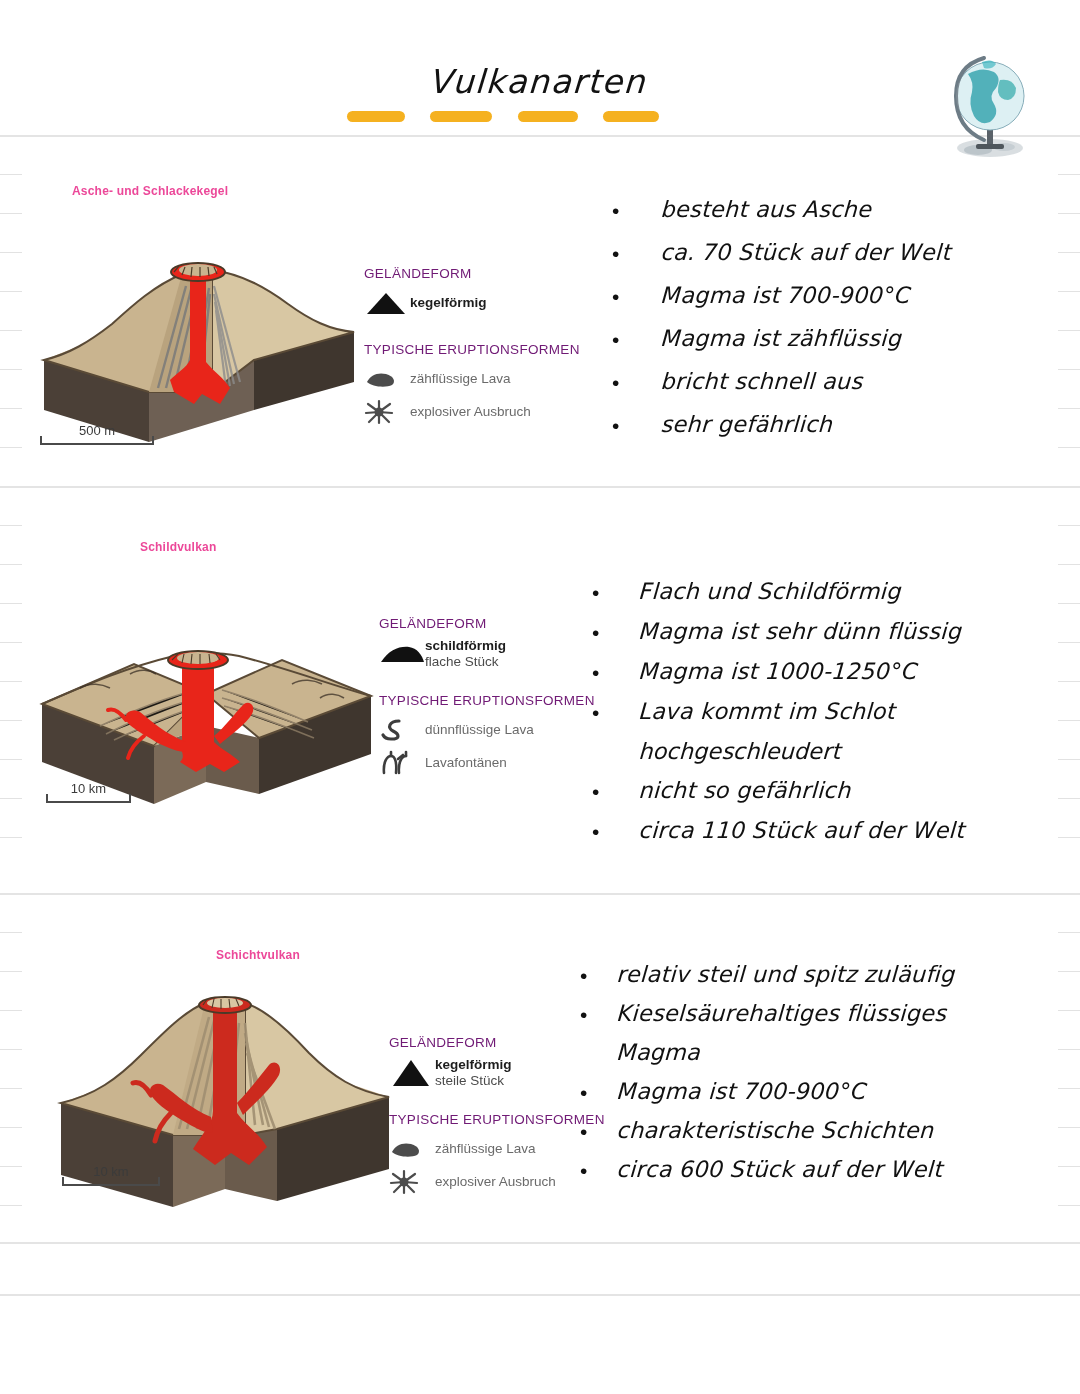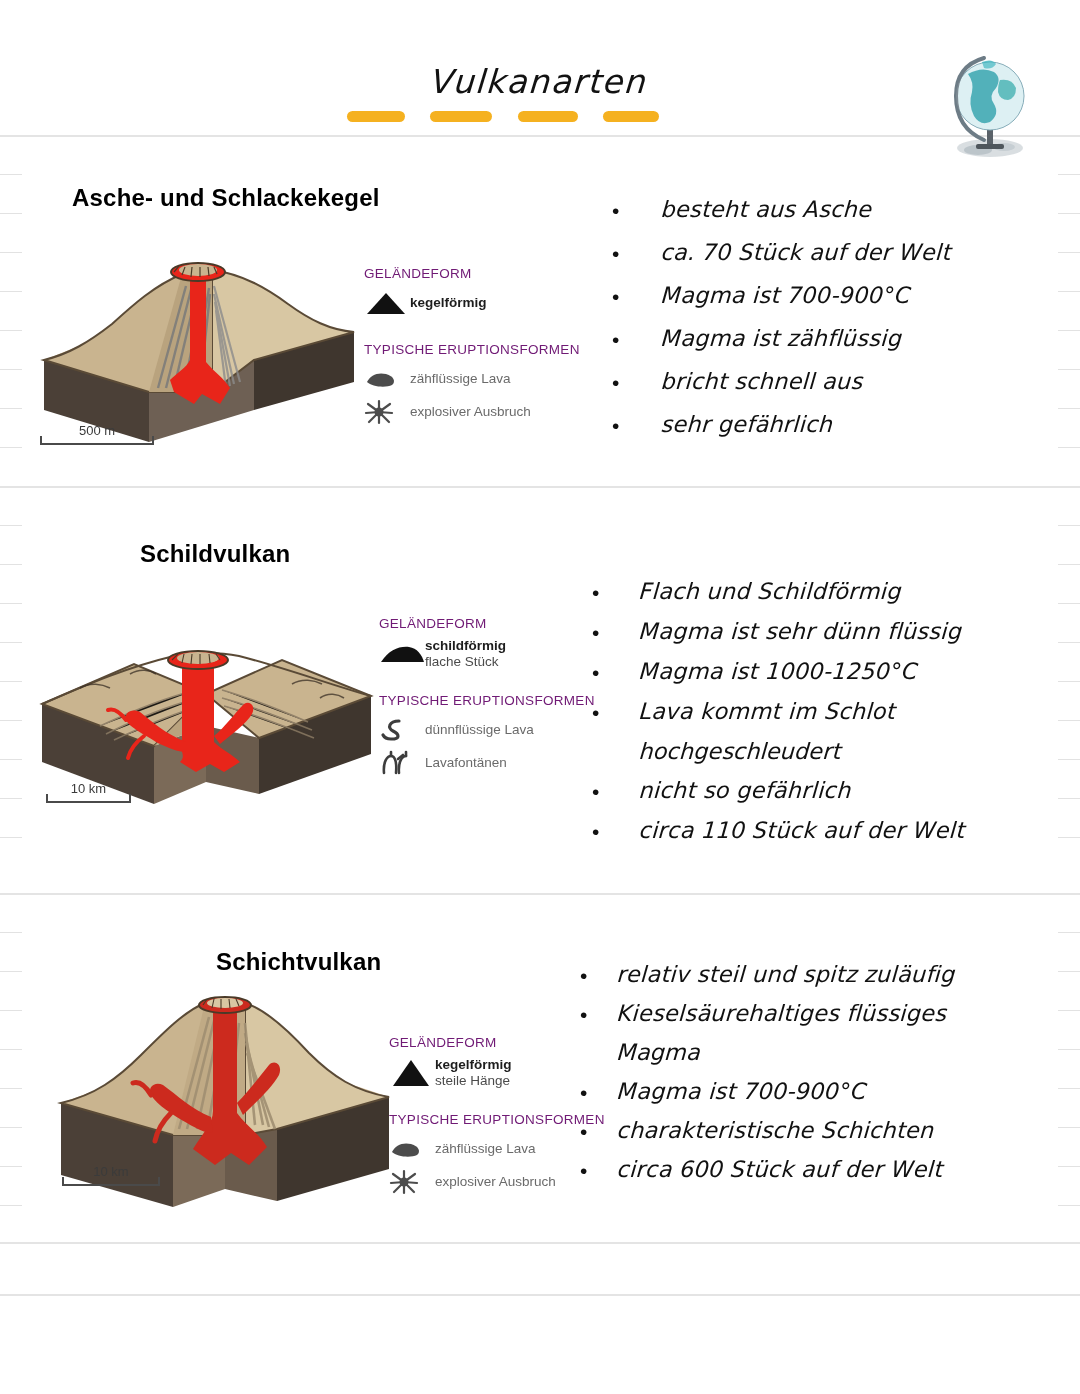"Asche- und Schlackekegel" .sec-heading { color: #000000 -> #ec4899; font-size: 24px -> 12px }
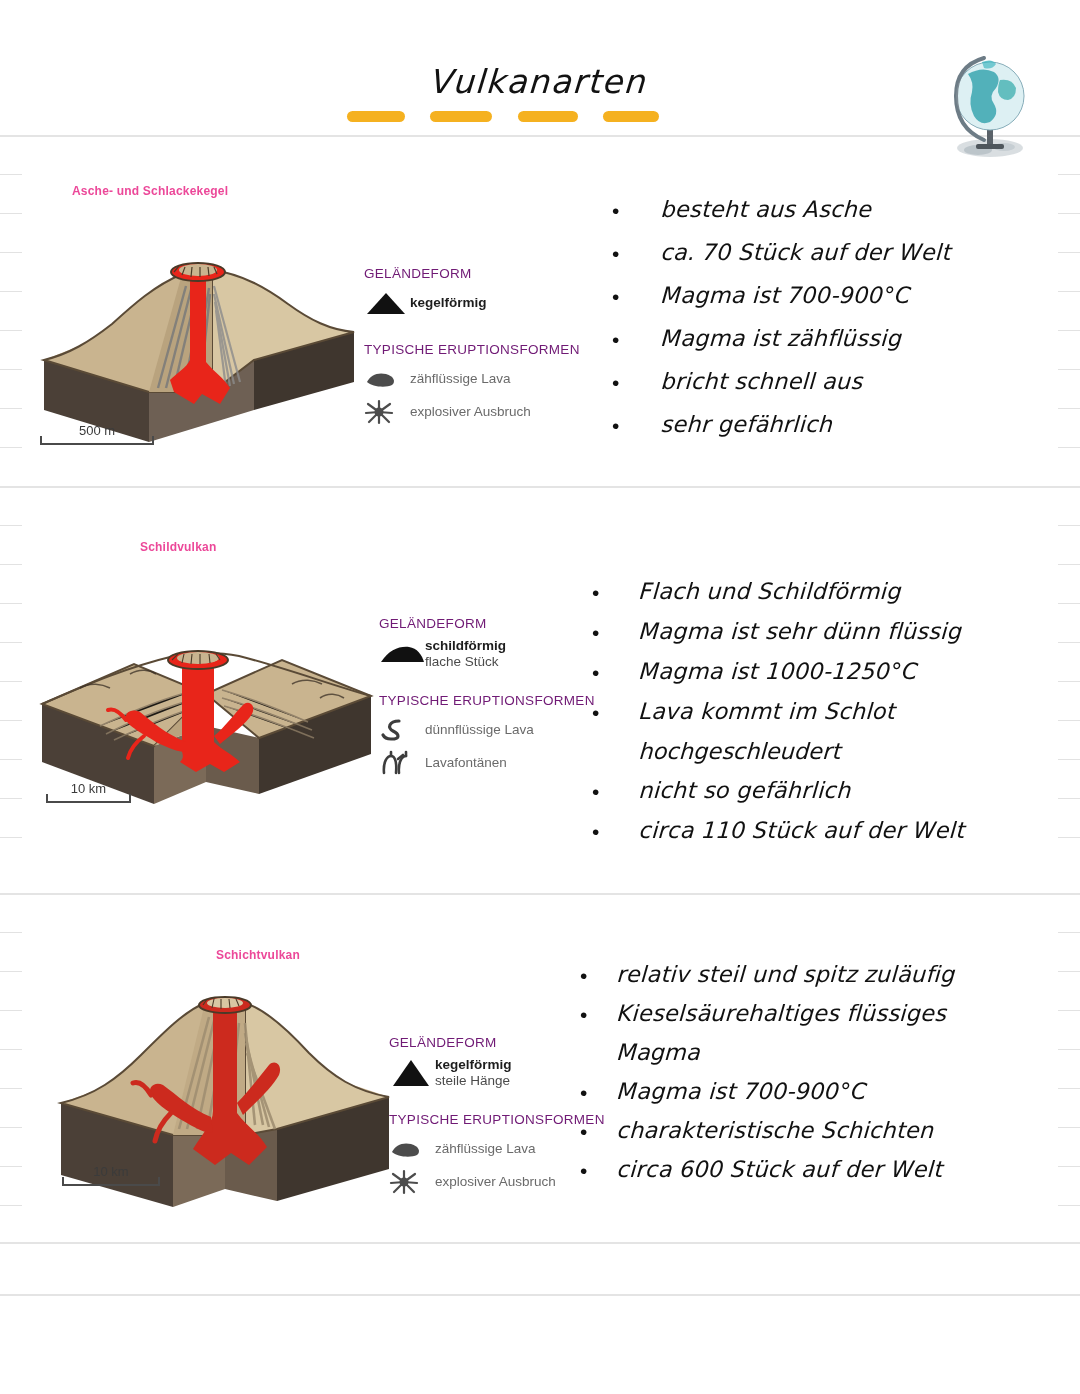"steile Hänge" span.sub { text: Hänge -> Stück }
